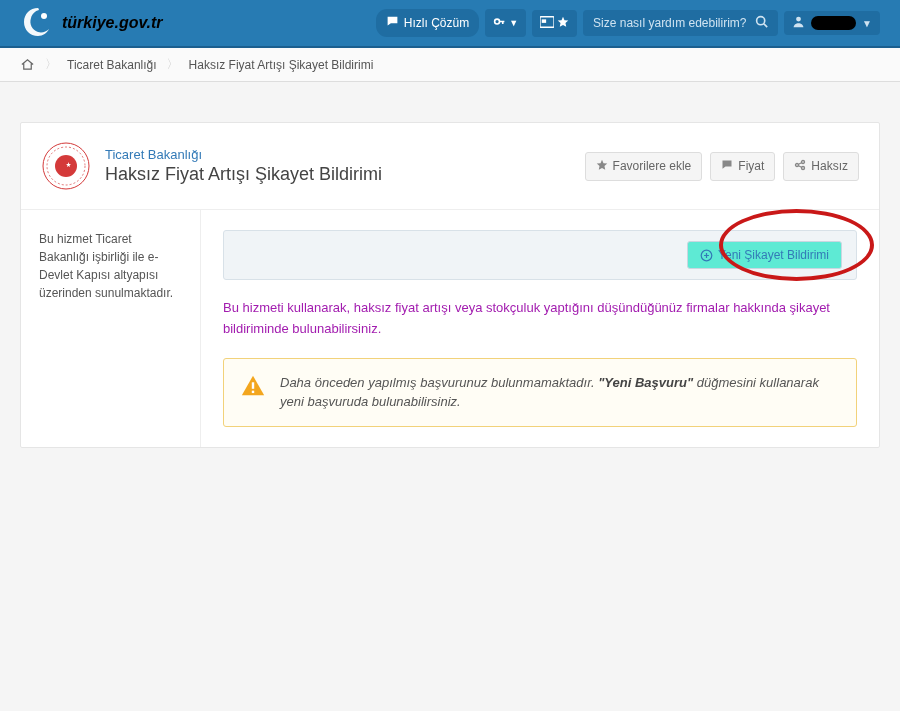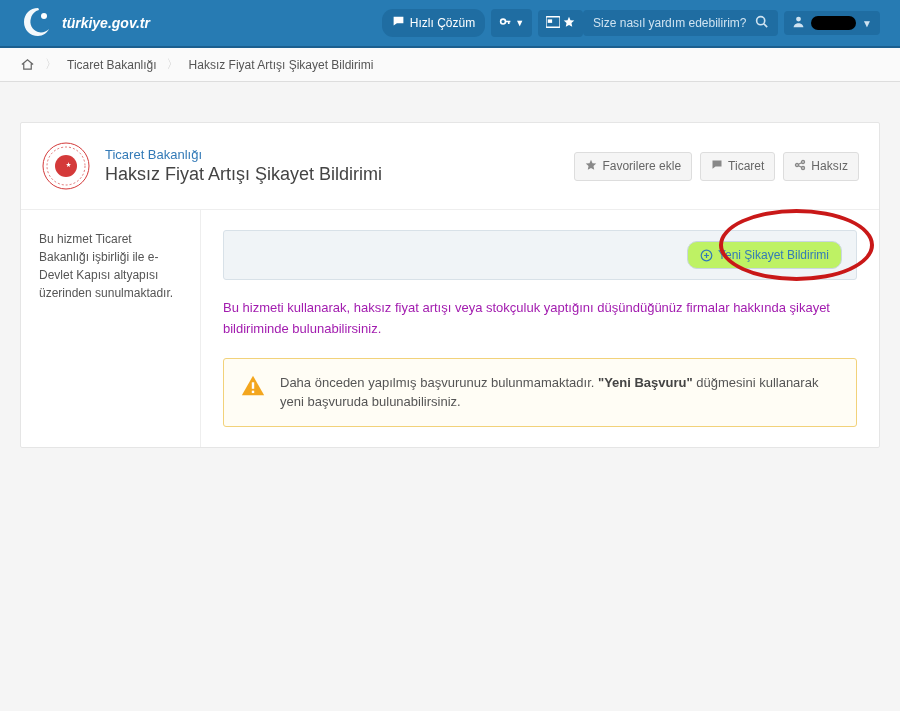"türkiye.gov.tr" .logo { color: #ffffff -> #000000; font-size: 14px -> 16px }
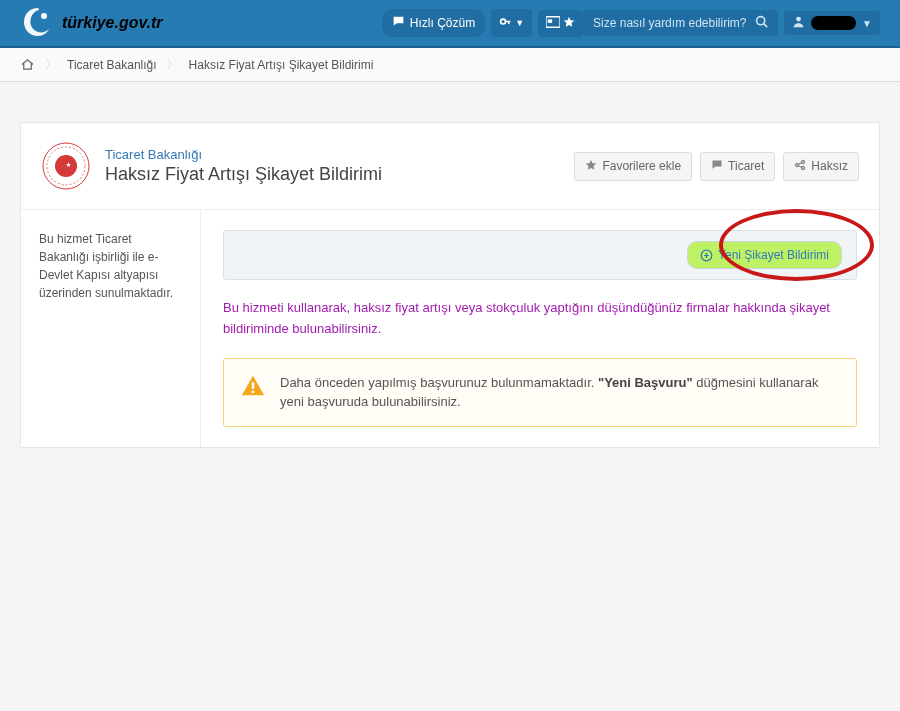"Size nasıl yardım edebilirim?" .search-box { margin-left: none -> 6px }
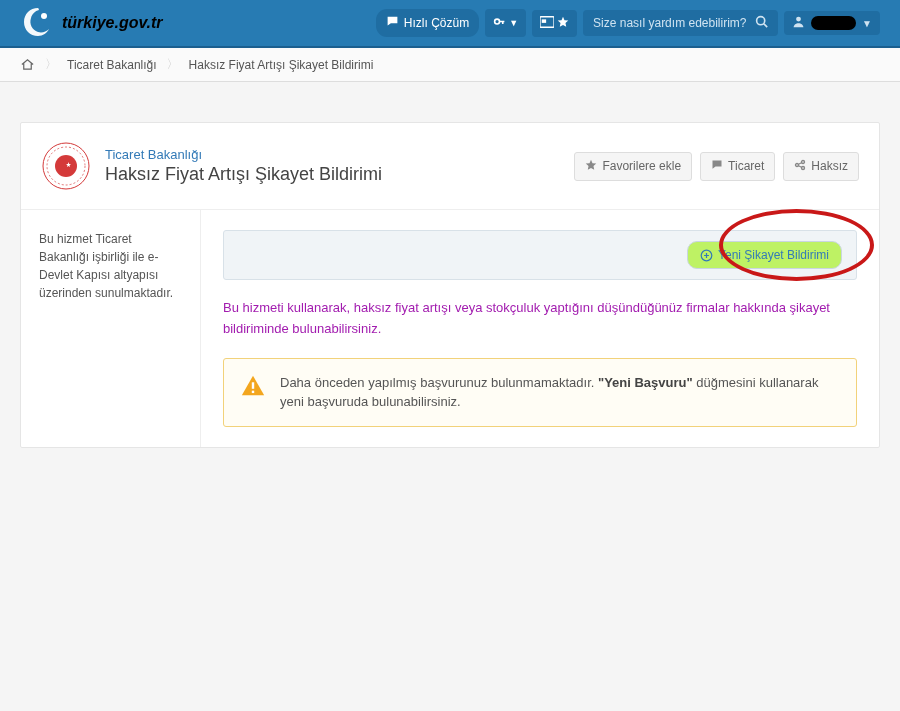"Ticaret" span { text: Ticaret -> Fiyat }
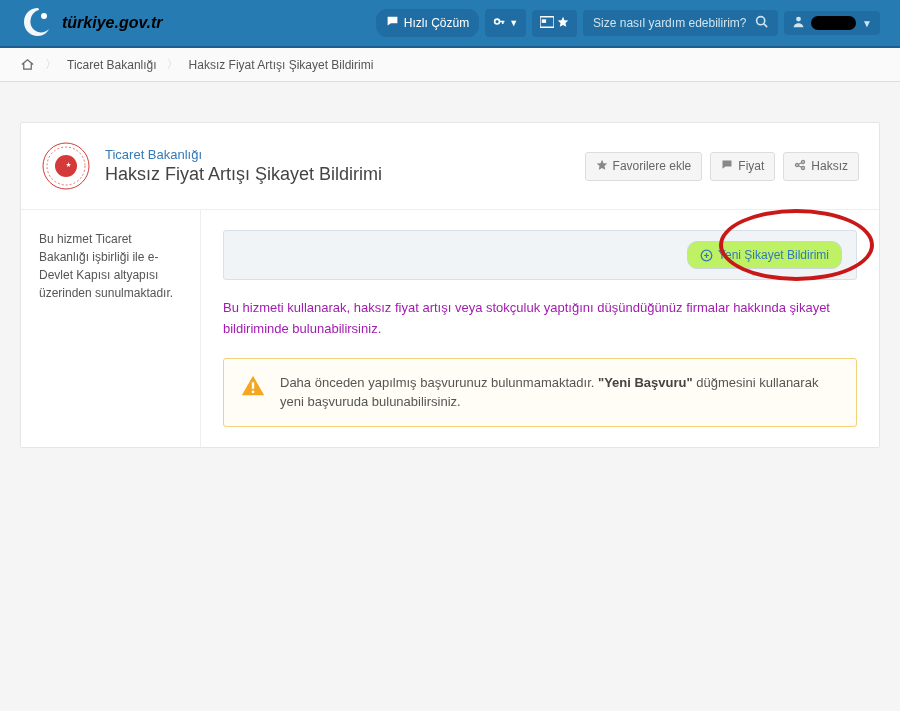"Yeni Şikayet Bildirimi" .new-complaint-btn { background: #bef264 -> #5eead4; border-radius: 10px -> 3px }
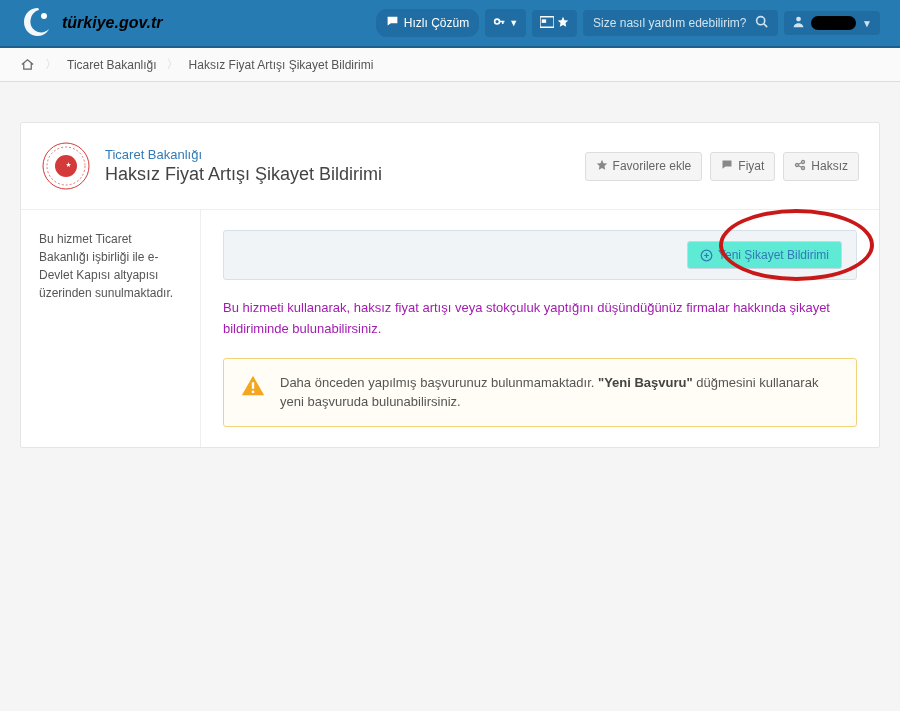"Daha önceden yapılmış başvurunuz" .alert { font-style: none -> italic }
